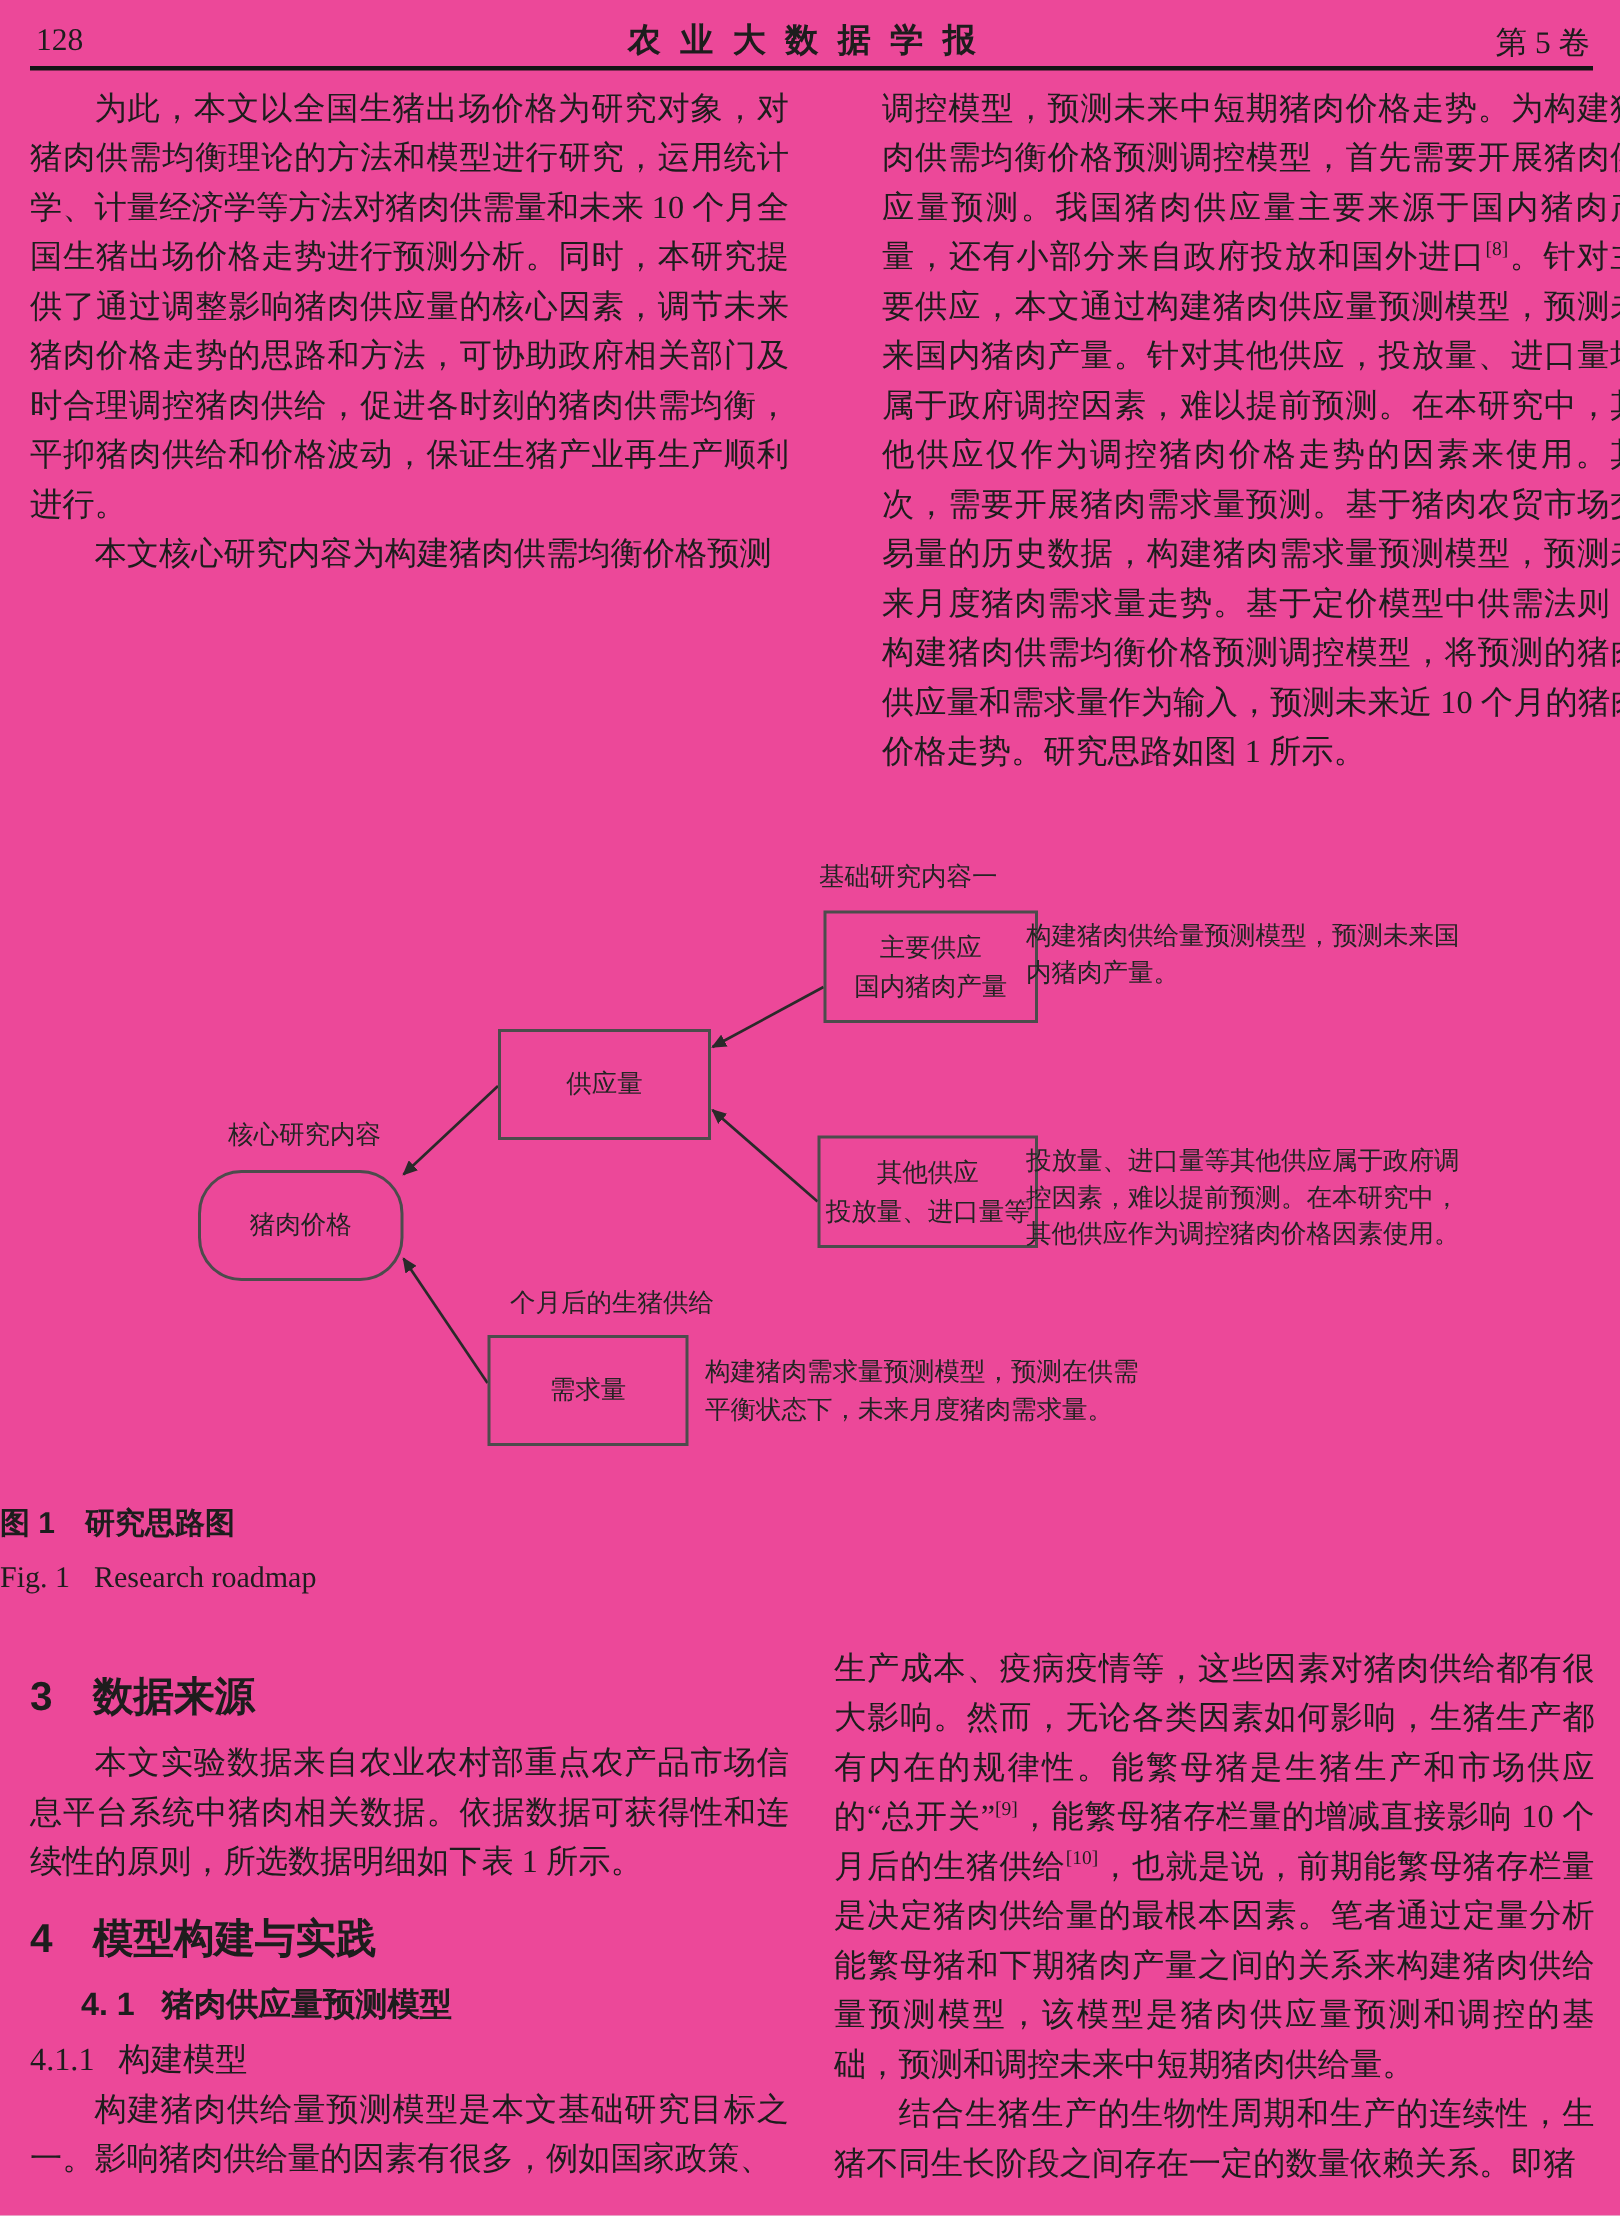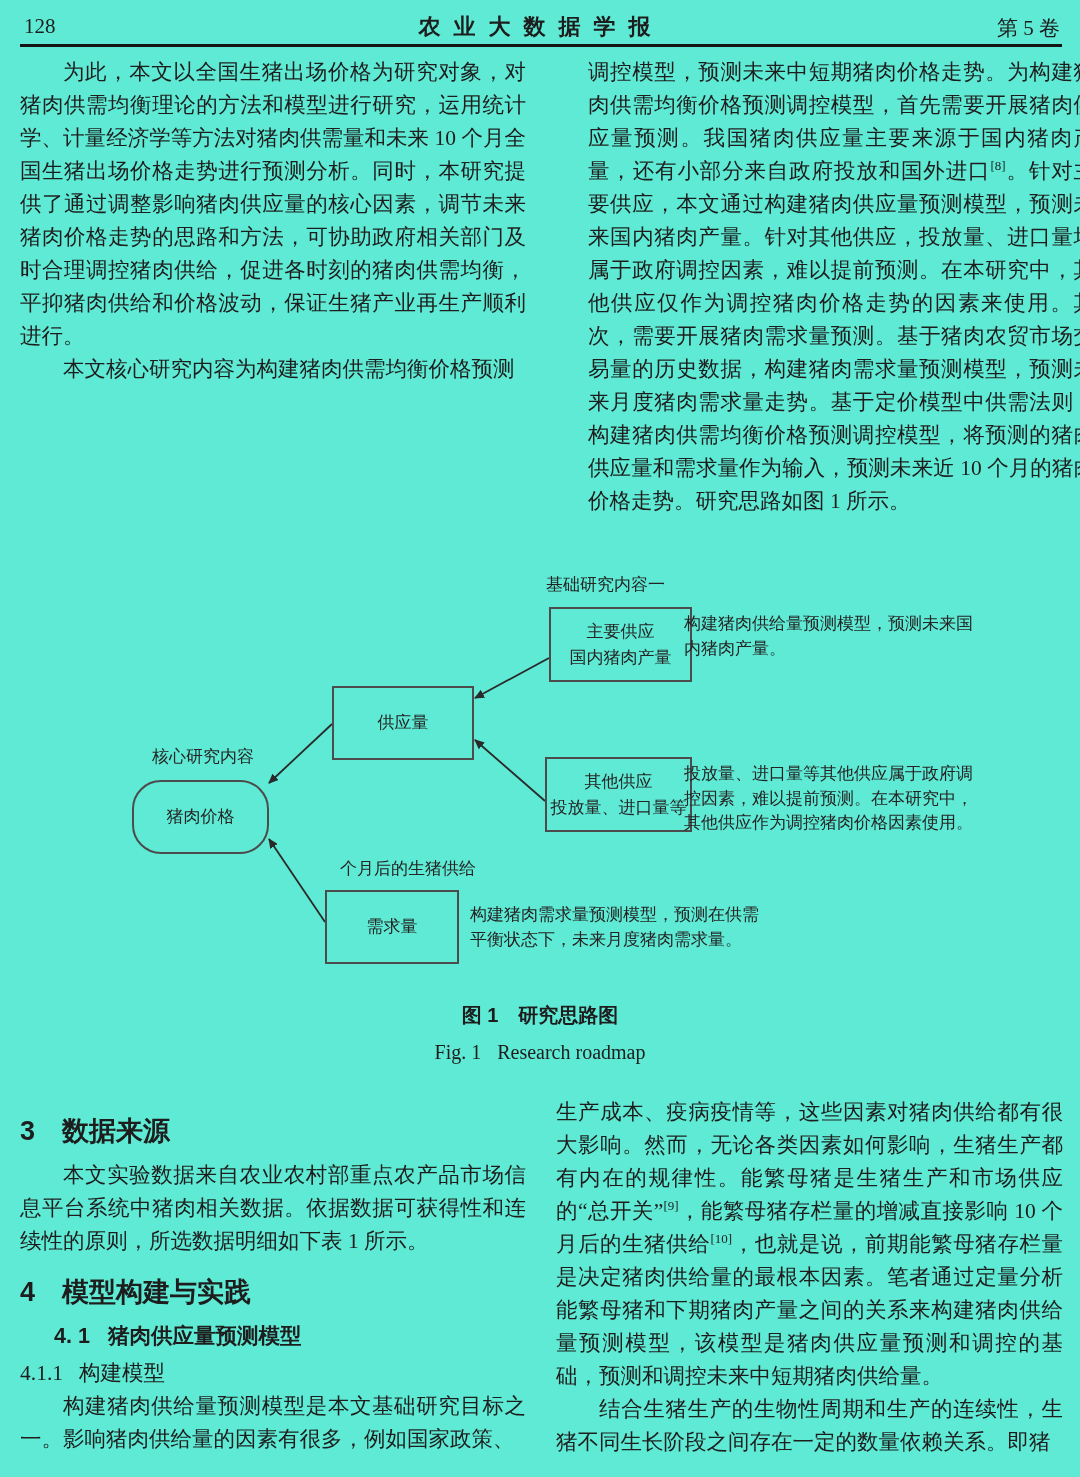"128" .page { background: #5eead4 -> #ec4899 }
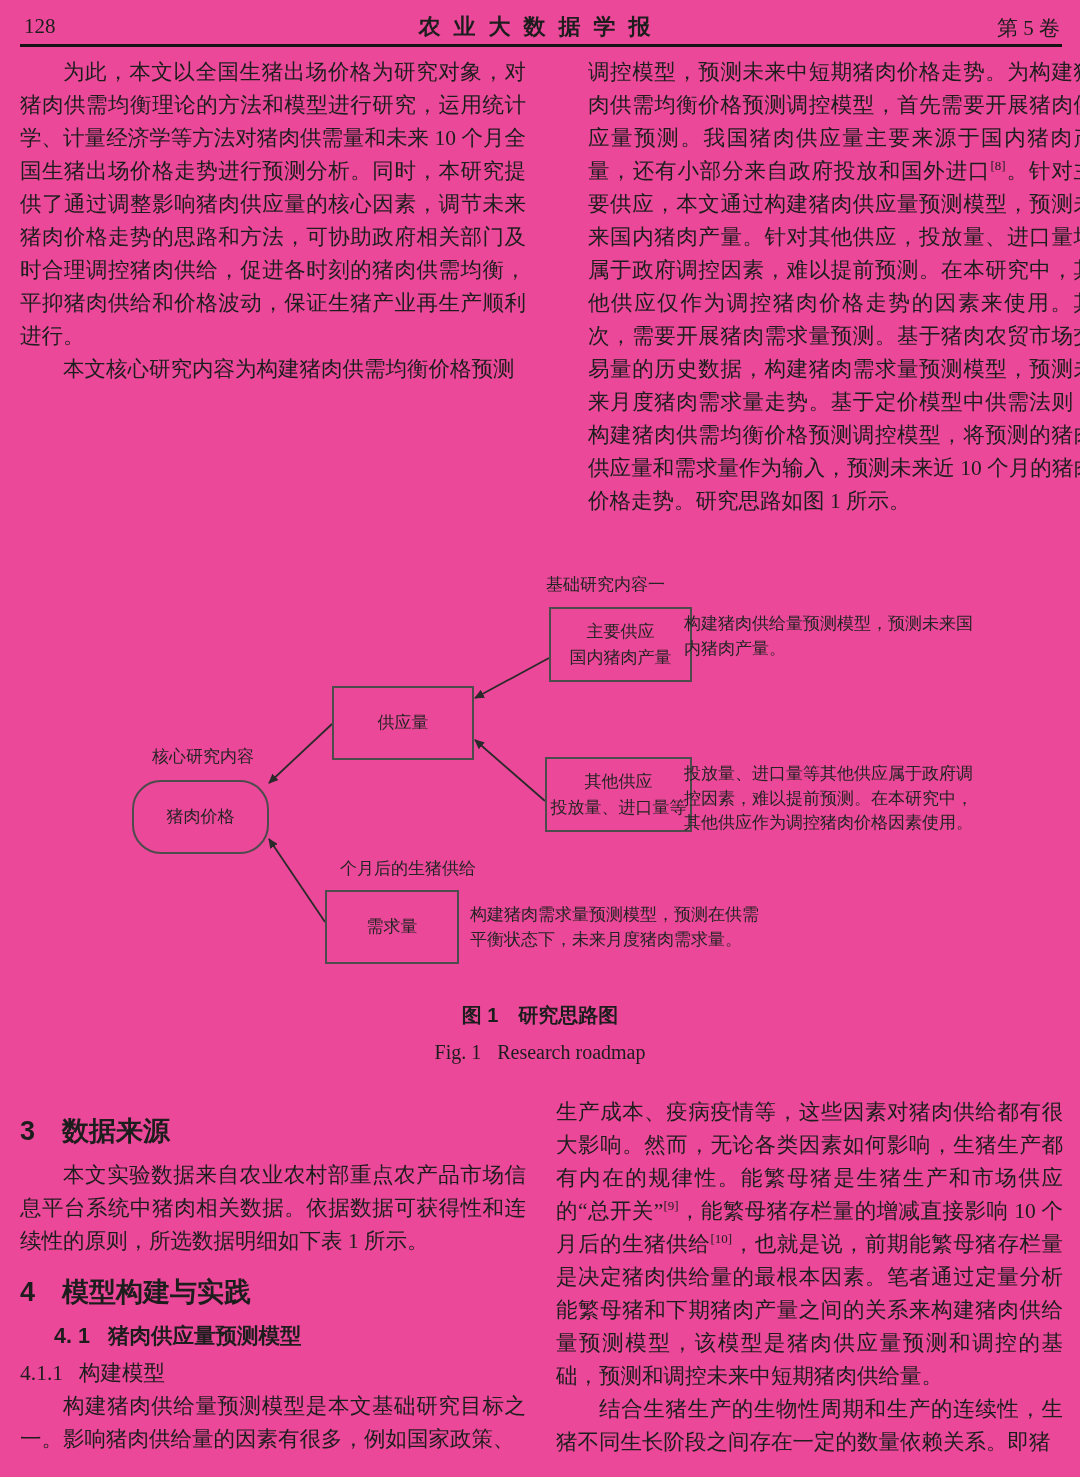"图 1 研究思路图" .caption { text-align: center -> left }
